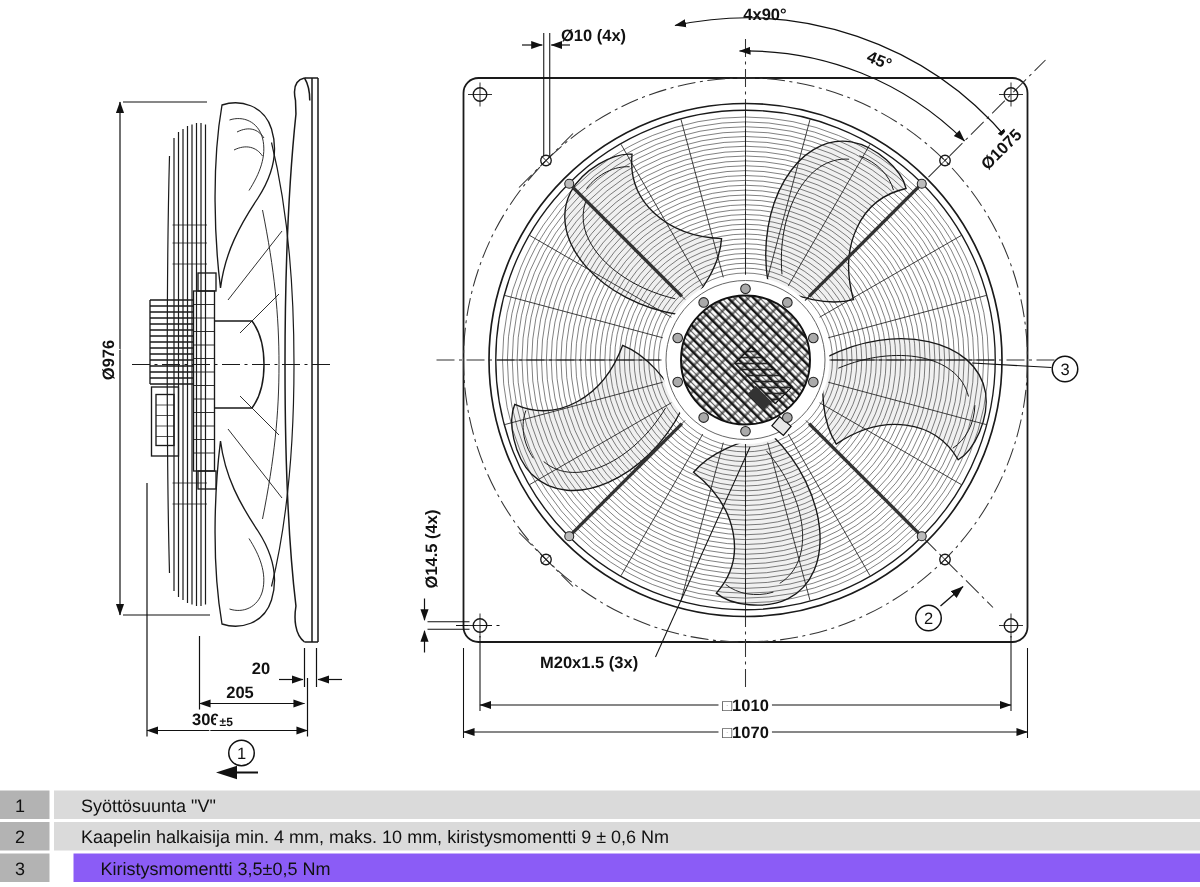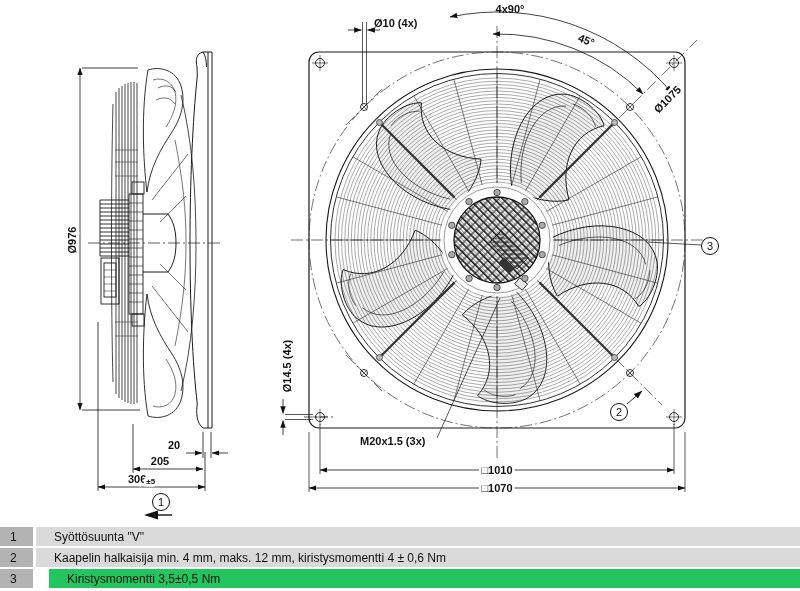"Kaapelin halkaisija min. 4 mm," div.ltxt { text: 12 mm, kiristysmomentti 4 -> 10 mm, kiristysmomentti 9 }
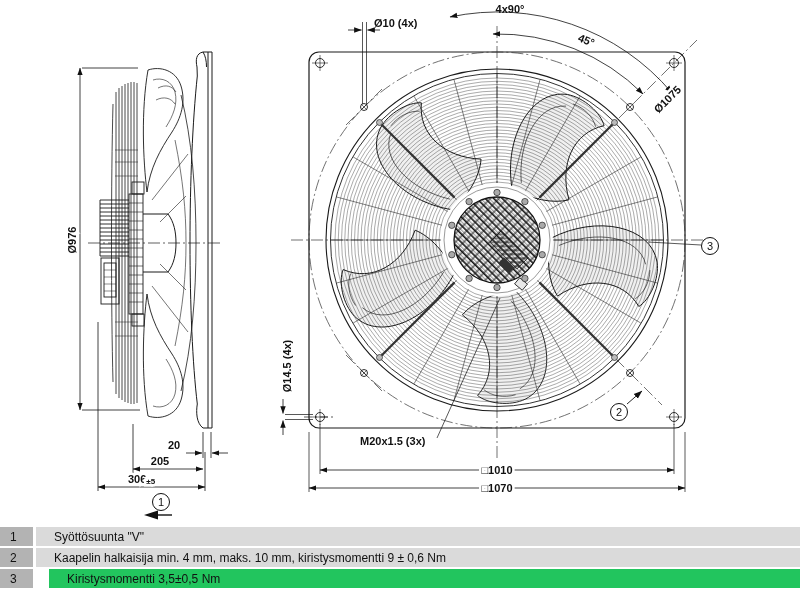"Kiristysmomentti 3,5±0,5 Nm" div.ltxt { background: #22c55e -> #8b5cf6 }
